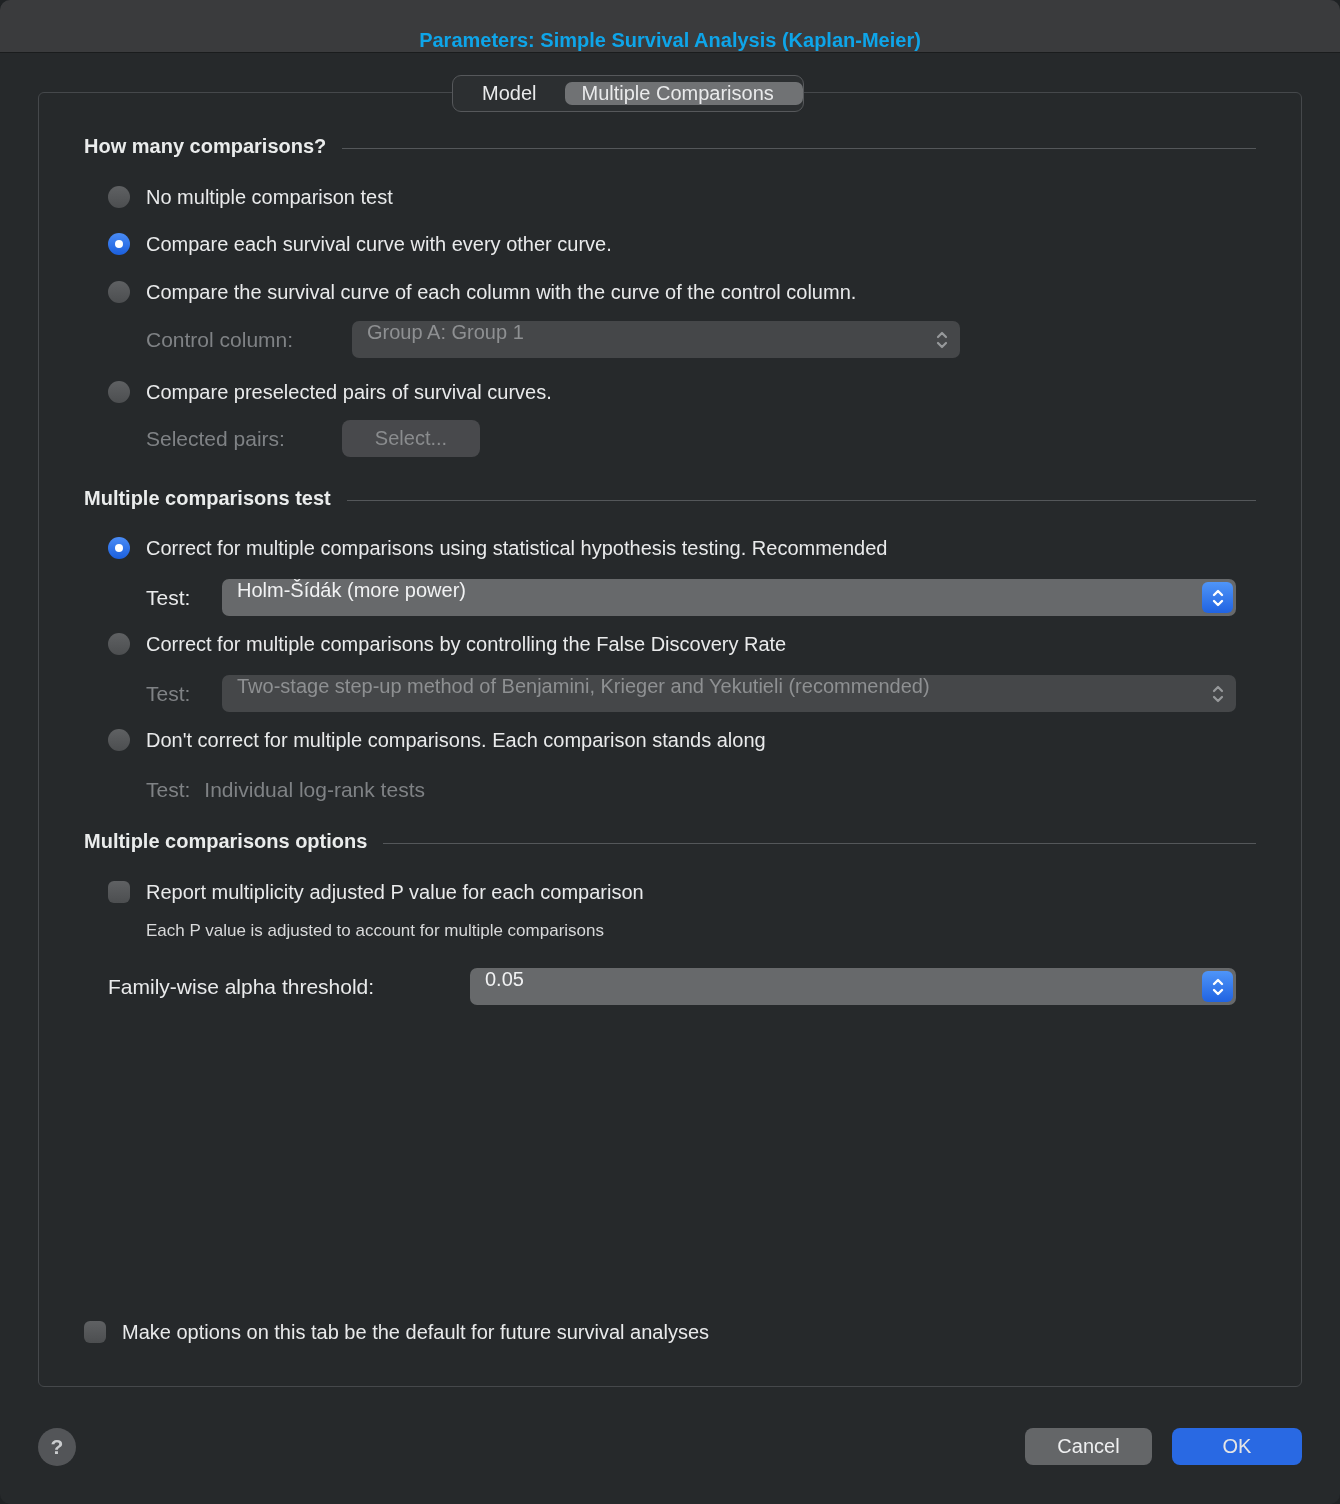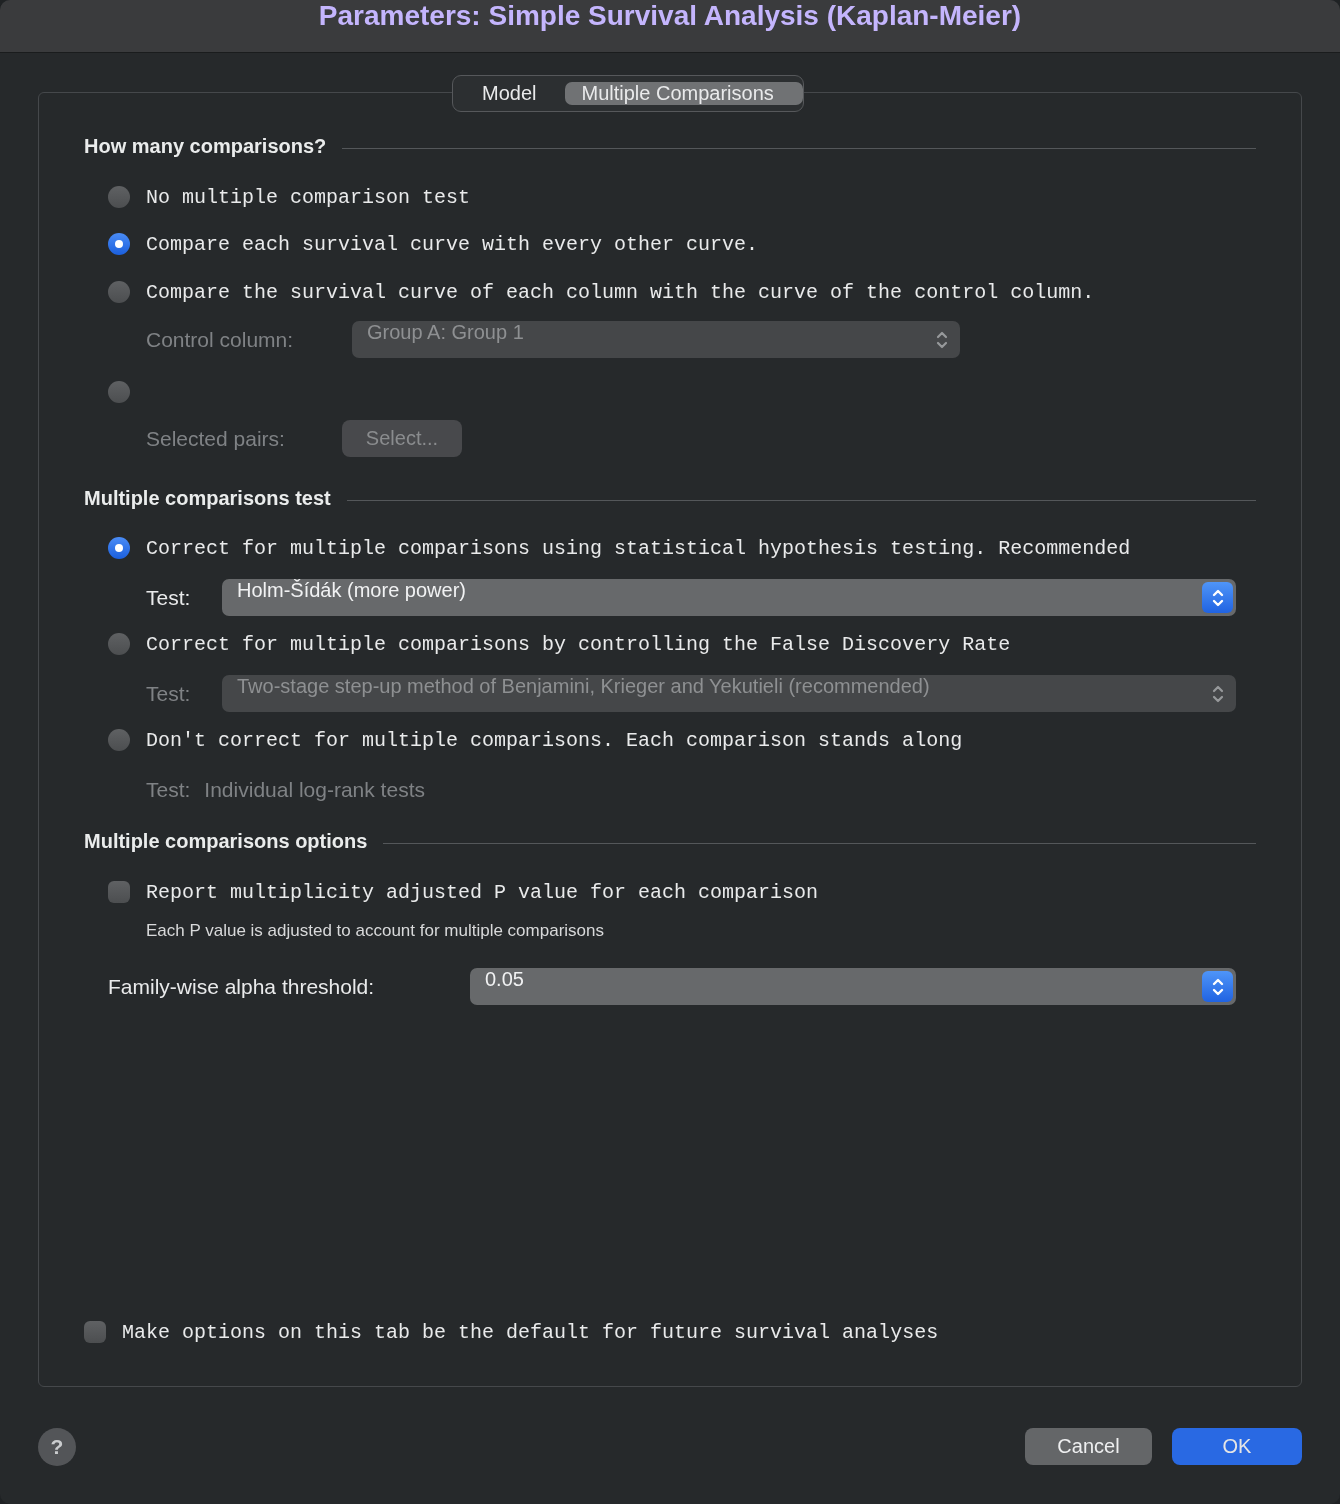"Parameters: Simple Survival Analysis" .titlebar { align-items: flex-start -> flex-end; color: #c4b5fd -> #0ea5e9; font-size: 28px -> 20px }
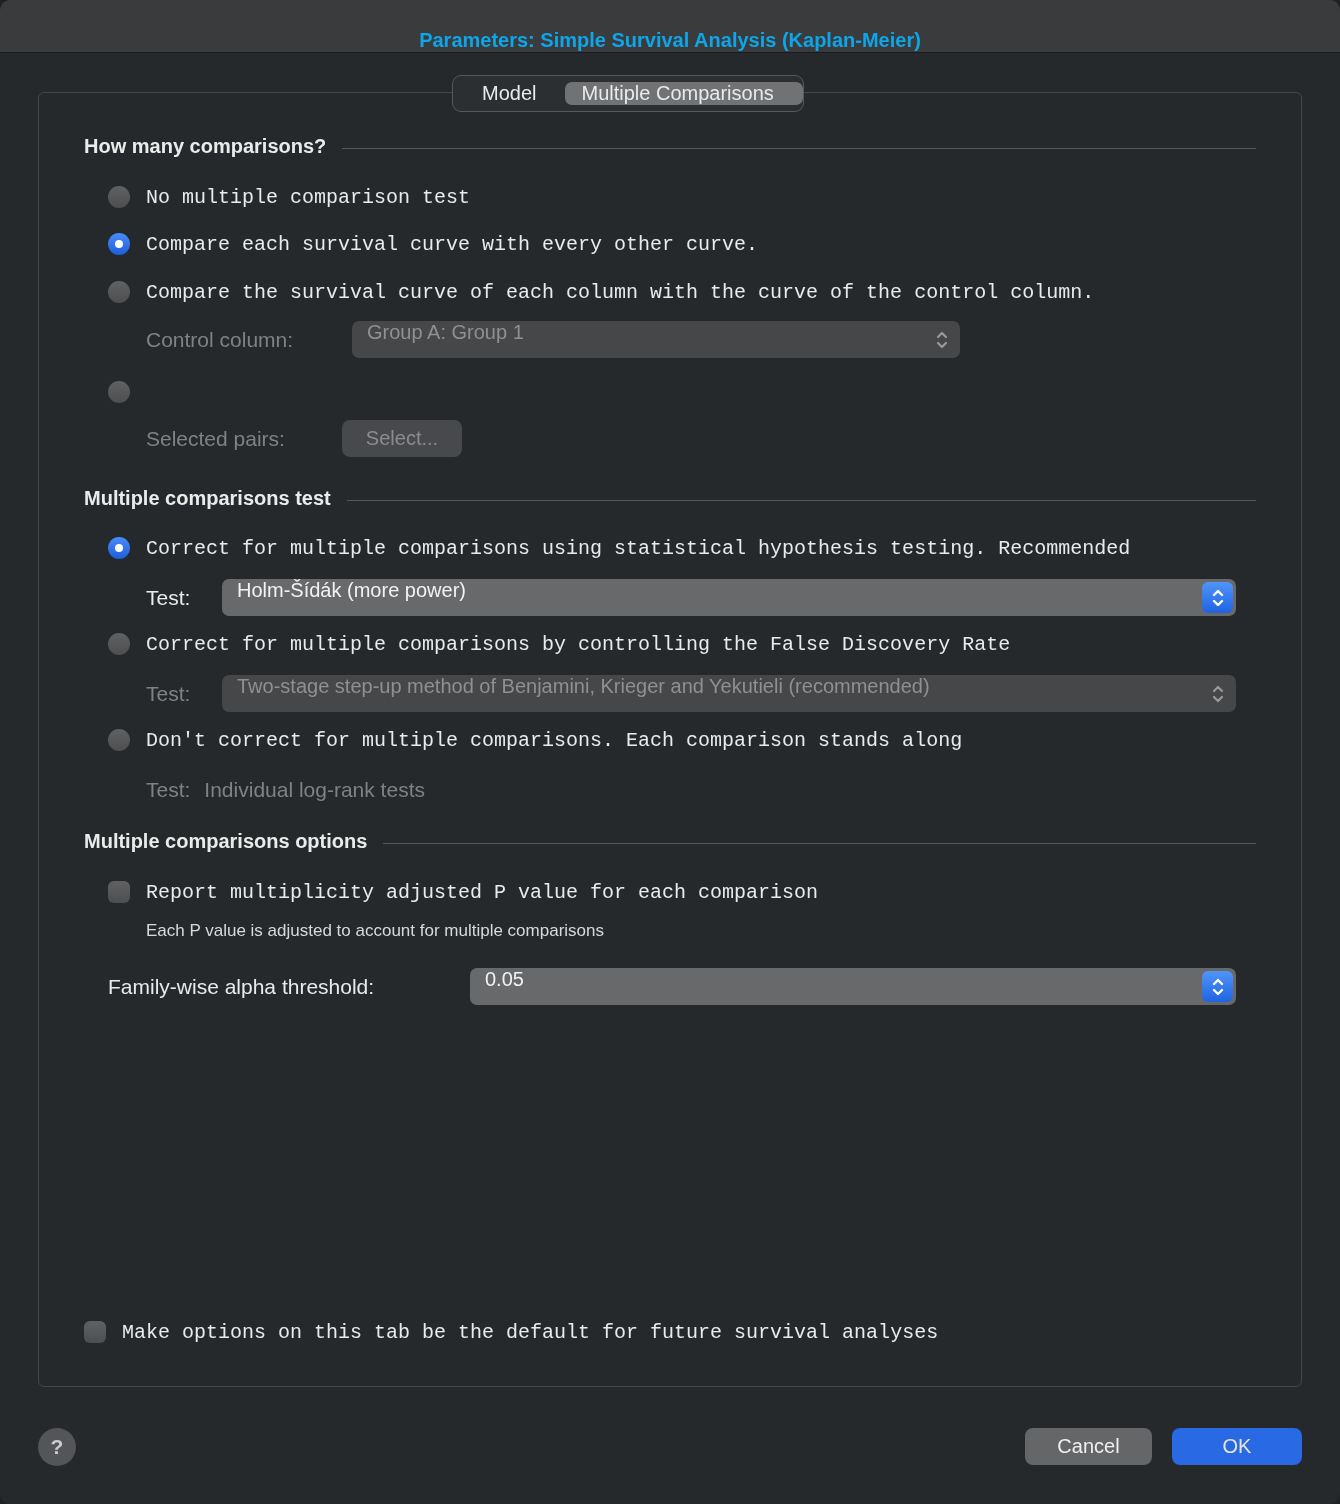"No multiple comparison test" .opt { font-family: Liberation Mono, monospace -> none }
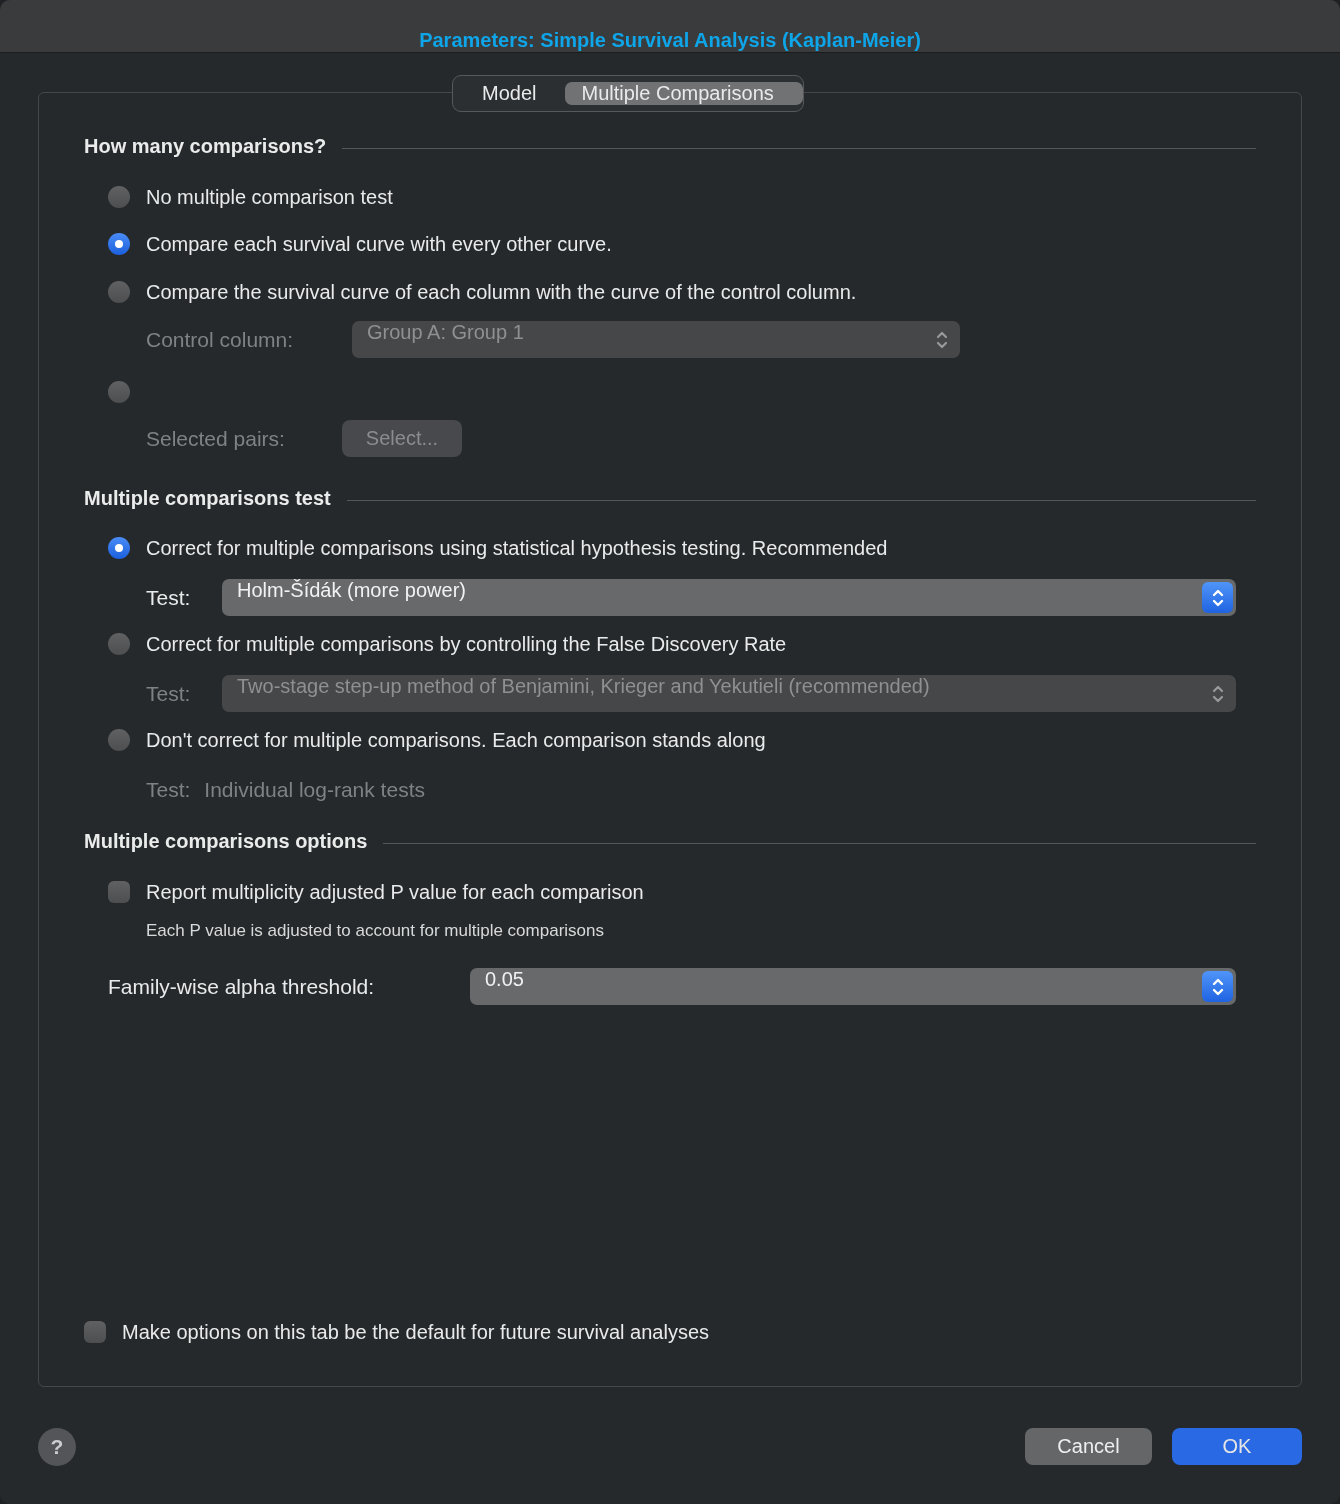"Compare preselected pairs of survival" span { html: none -> <span>Compare preselected pairs of survival curves.</span> }
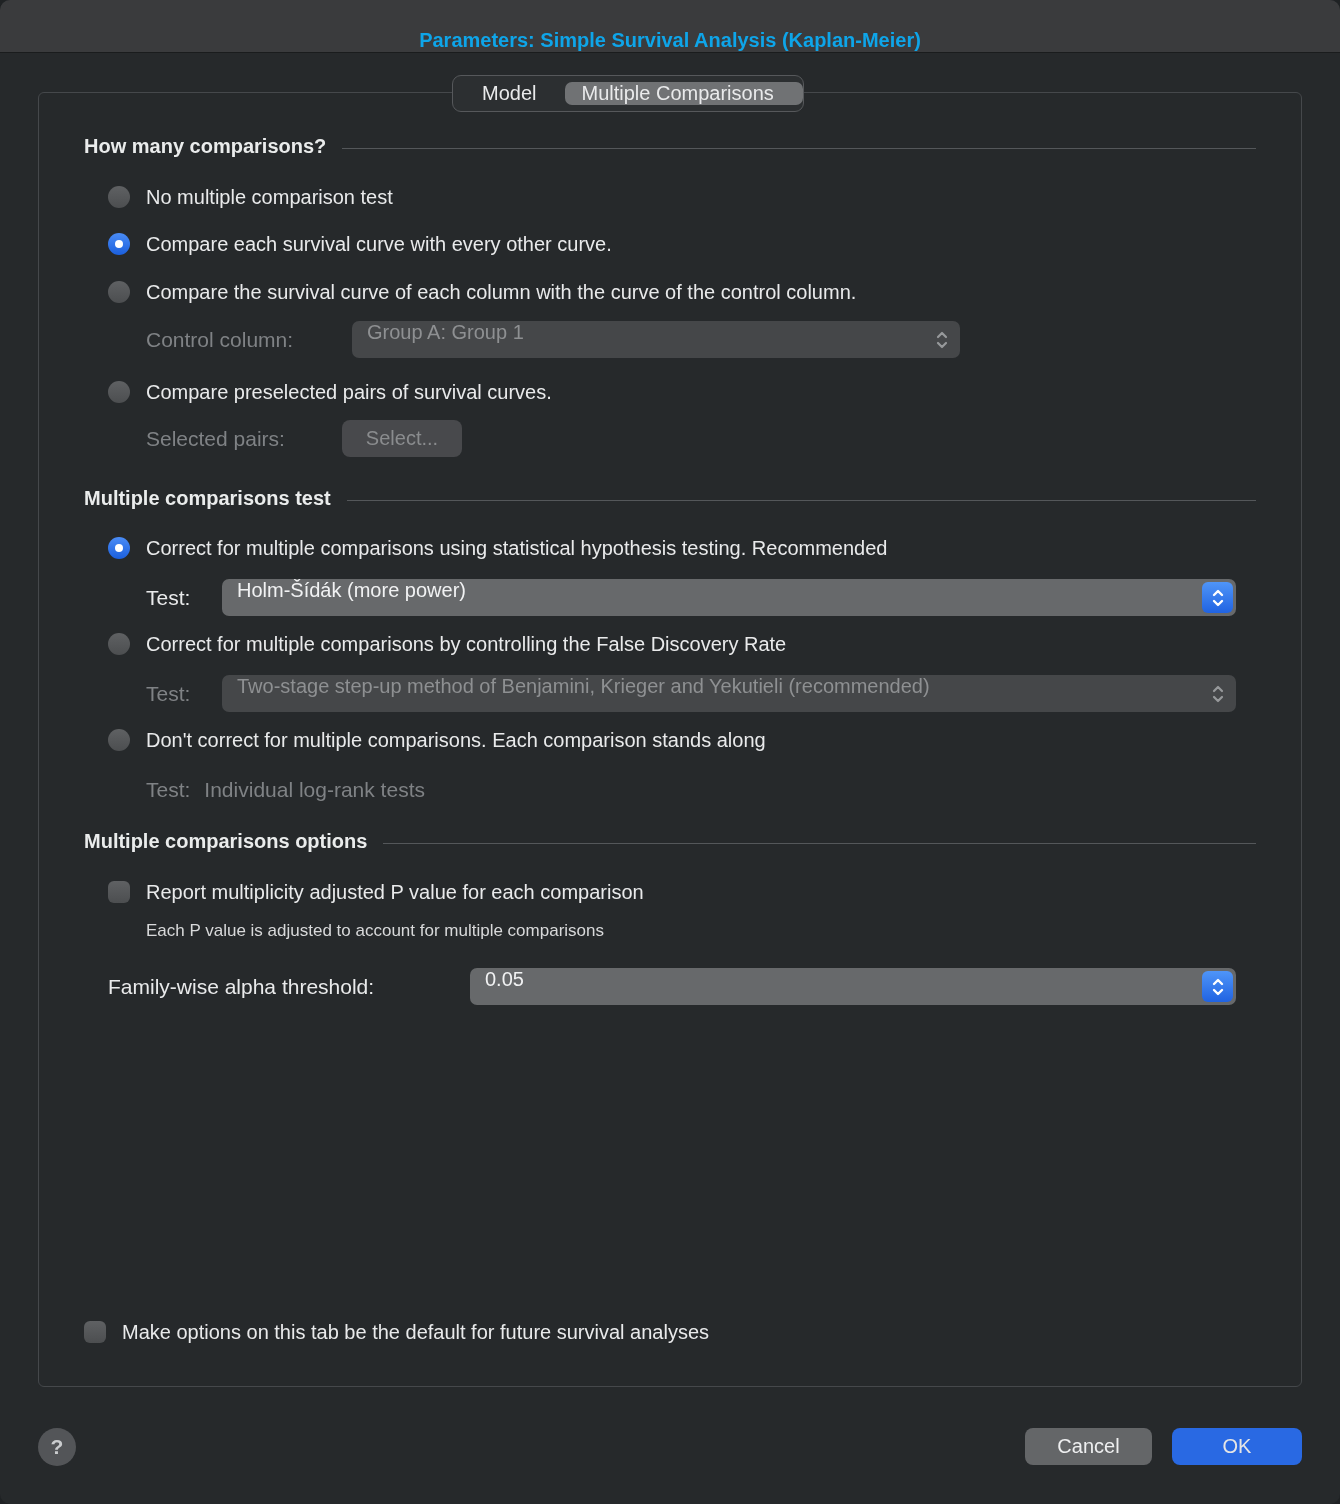"Select..." div.btn { width: 120px -> 138px }
